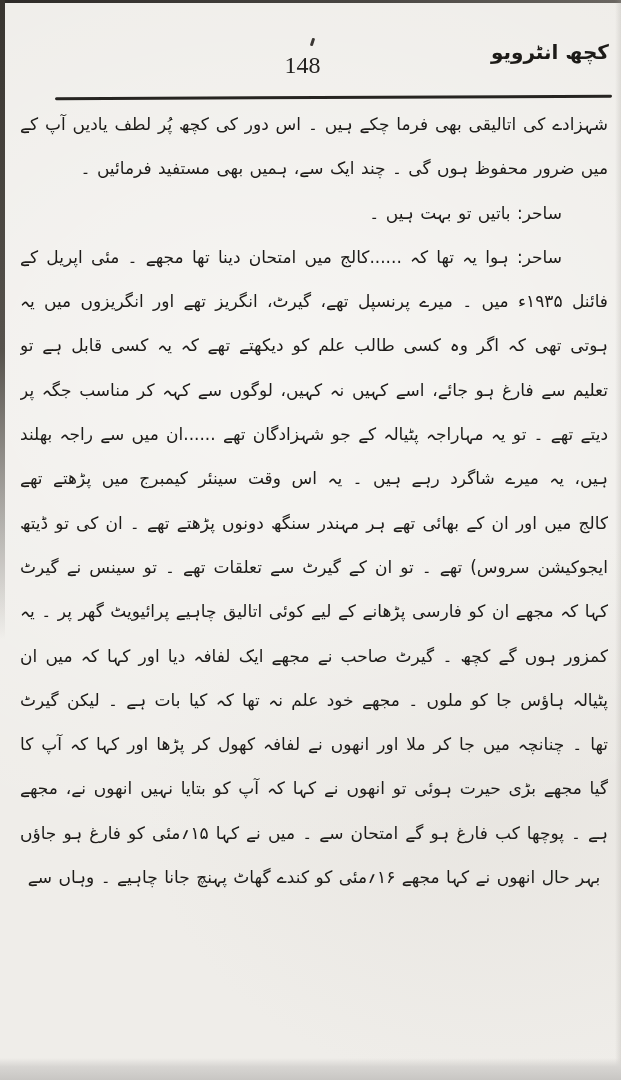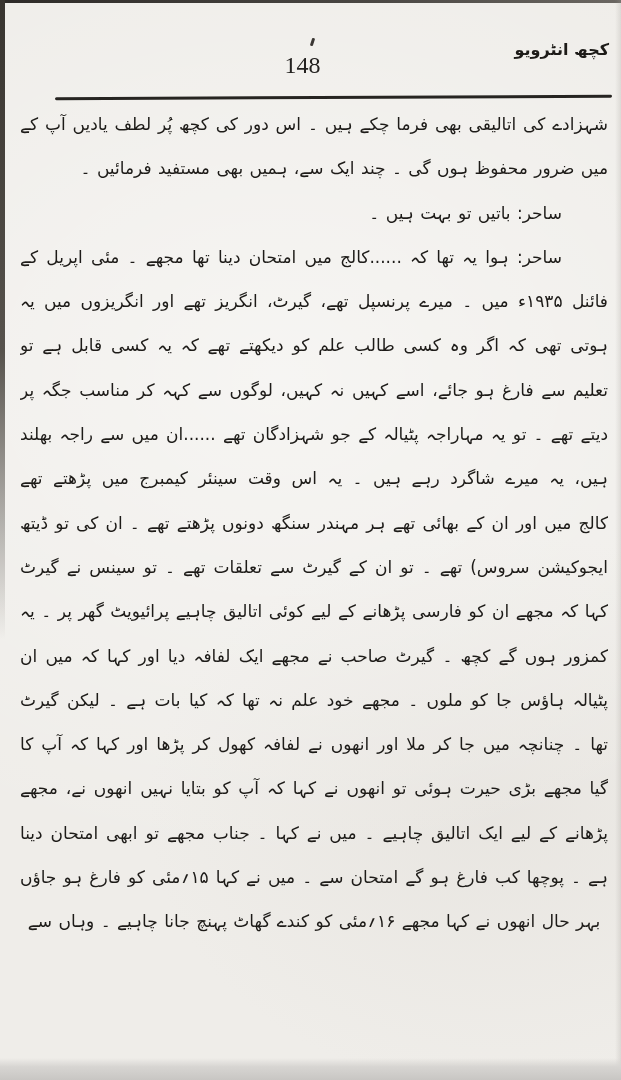"کچھ انٹرویو" .header-title { font-size: 16px -> 20px }
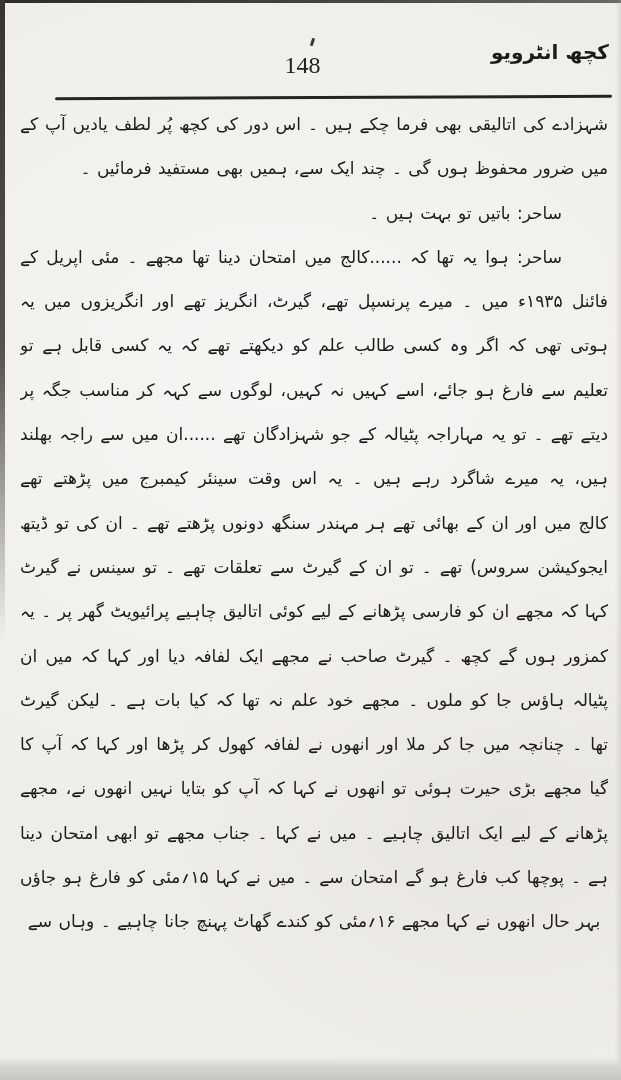"پڑھانے کے لیے ایک اتالیق" div.line { html: <div>پڑھانے کے لیے ایک اتالیق چاہیے ۔ میں نے کہا ۔ جناب مجھے تو ابھی امتحان دینا</div> -> none }
